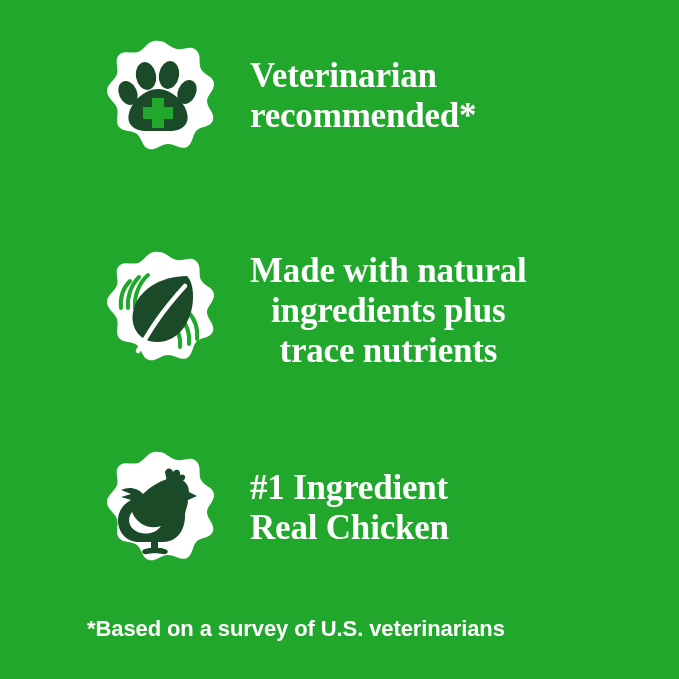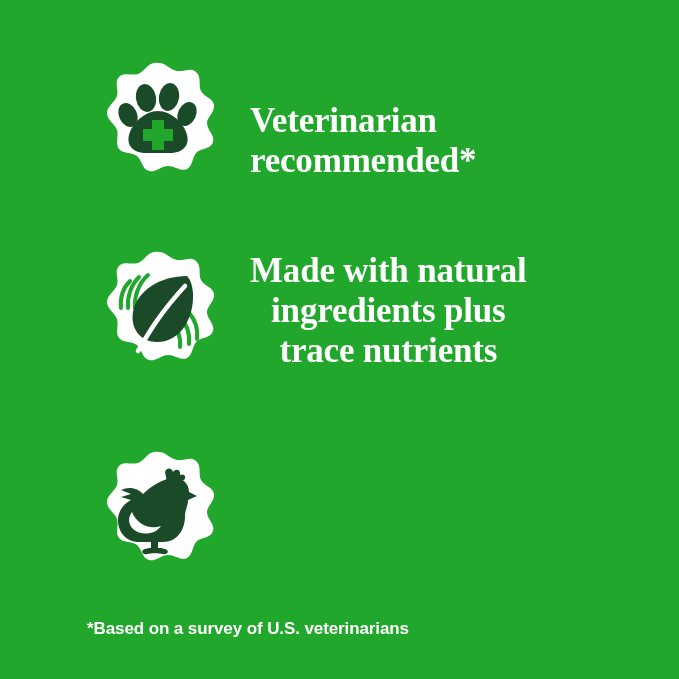"Veterinarian" #row-1 { align-items: flex-end -> none; top: 61px -> 39px }
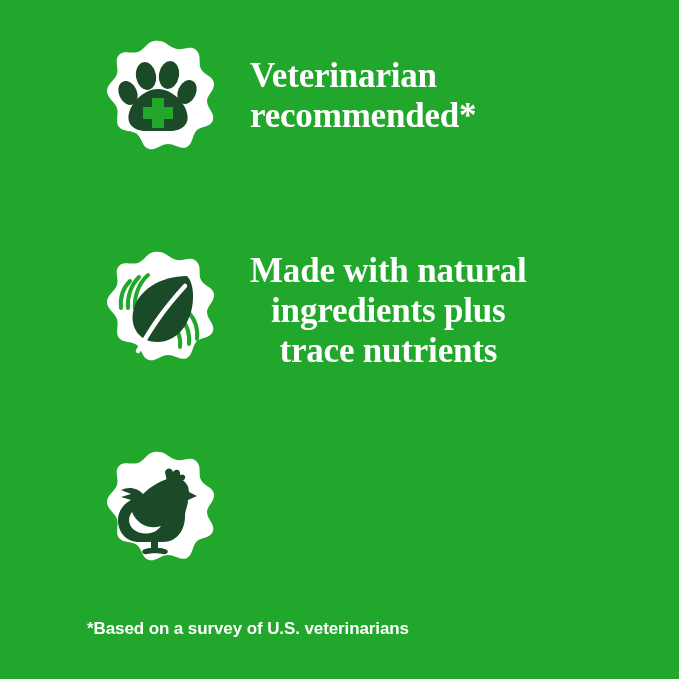"#1 Ingredient" div.feature-text { html: none -> <div>#1 Ingredient Real Chicken</div> }
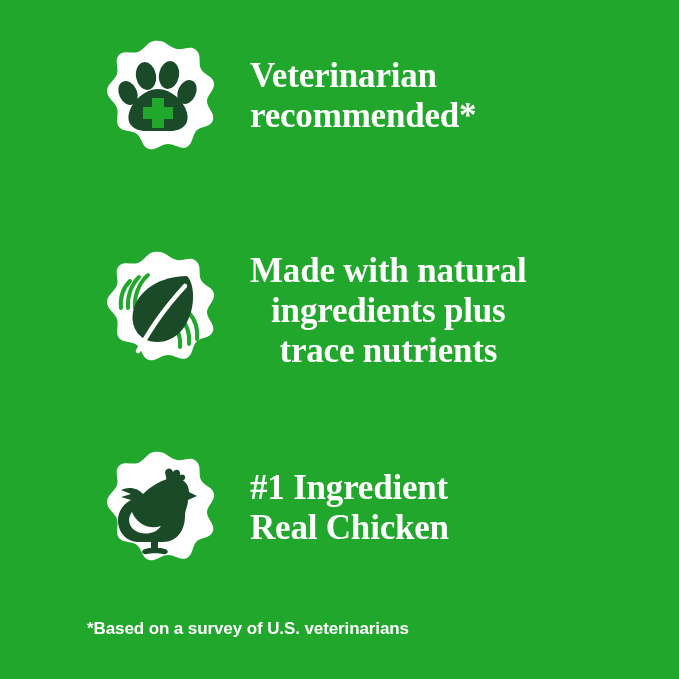"*Based on a survey of" #footnote { font-size: 17px -> 22px }
